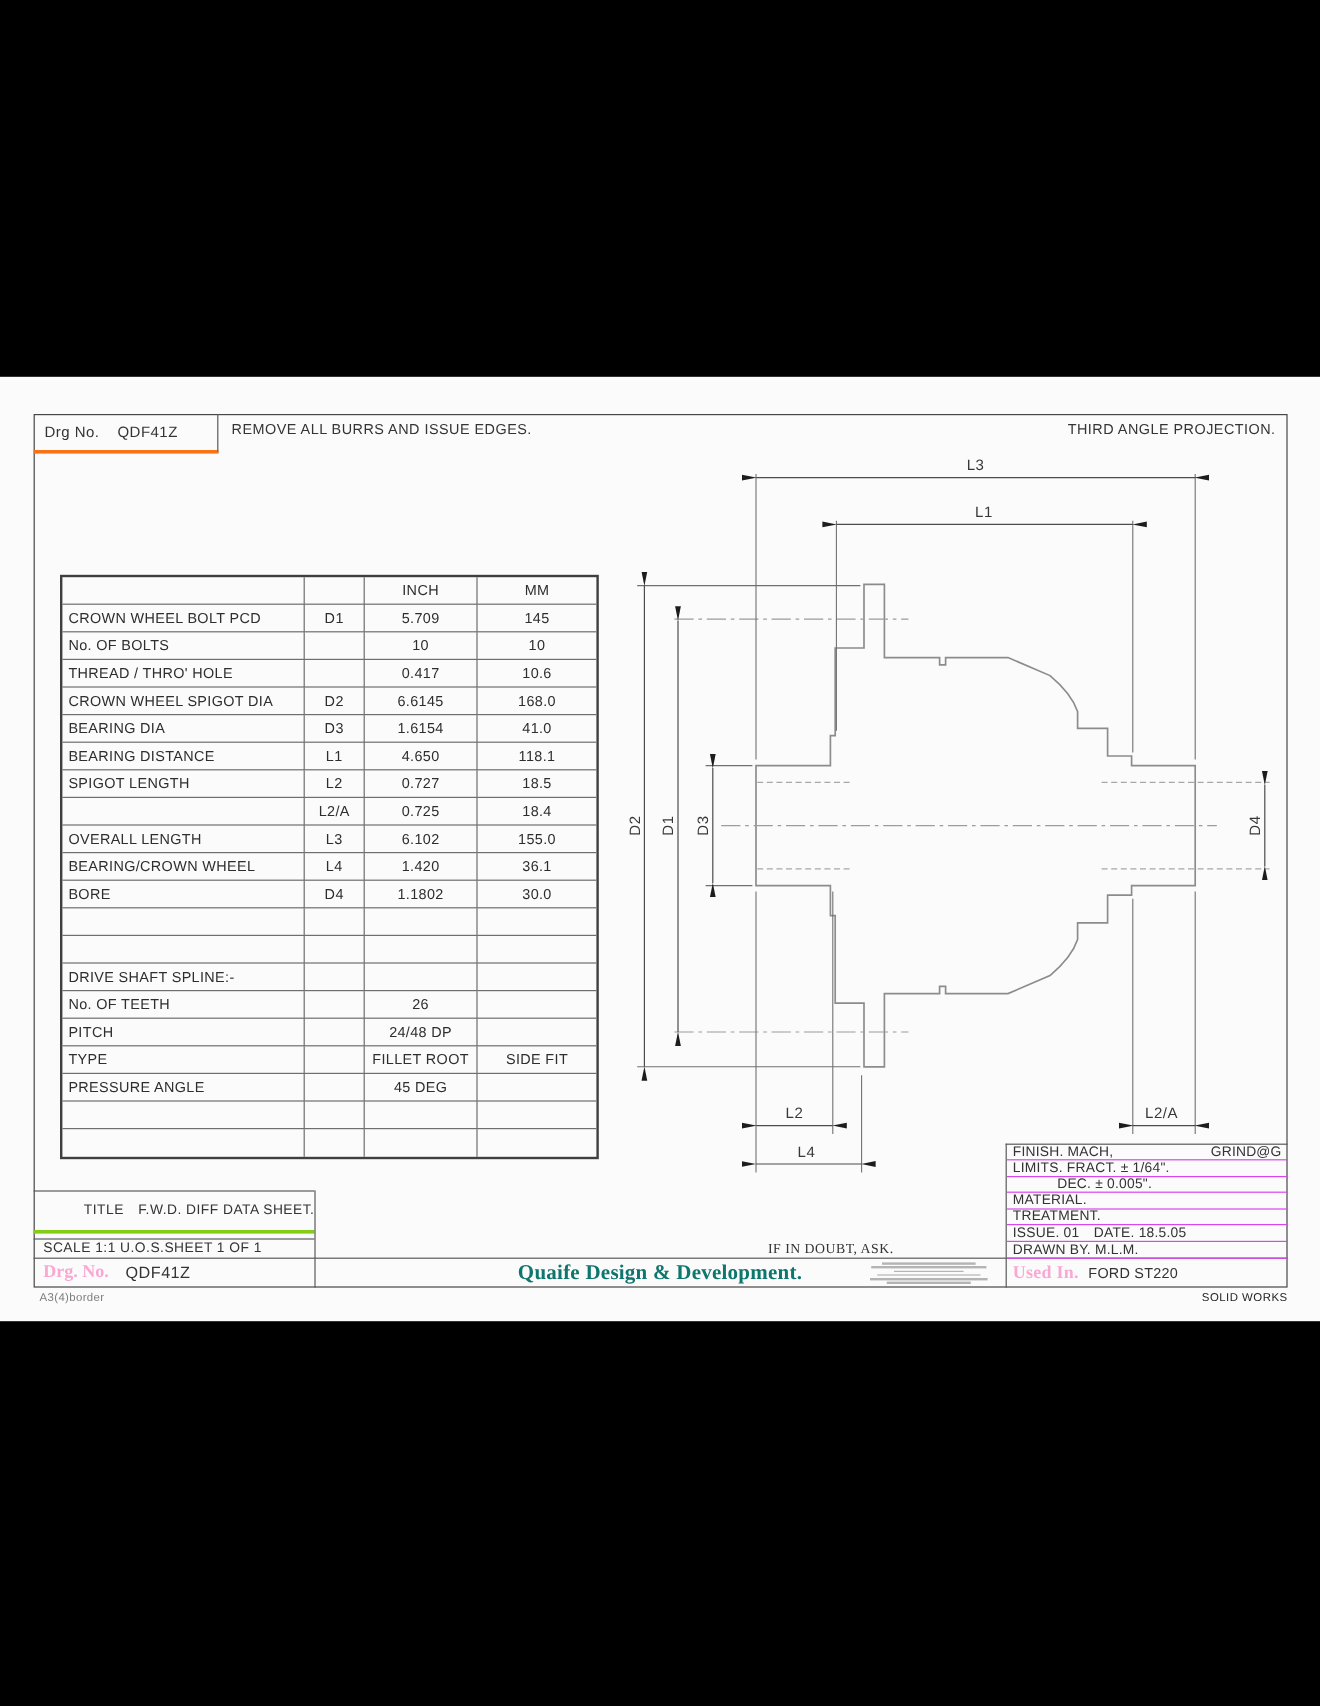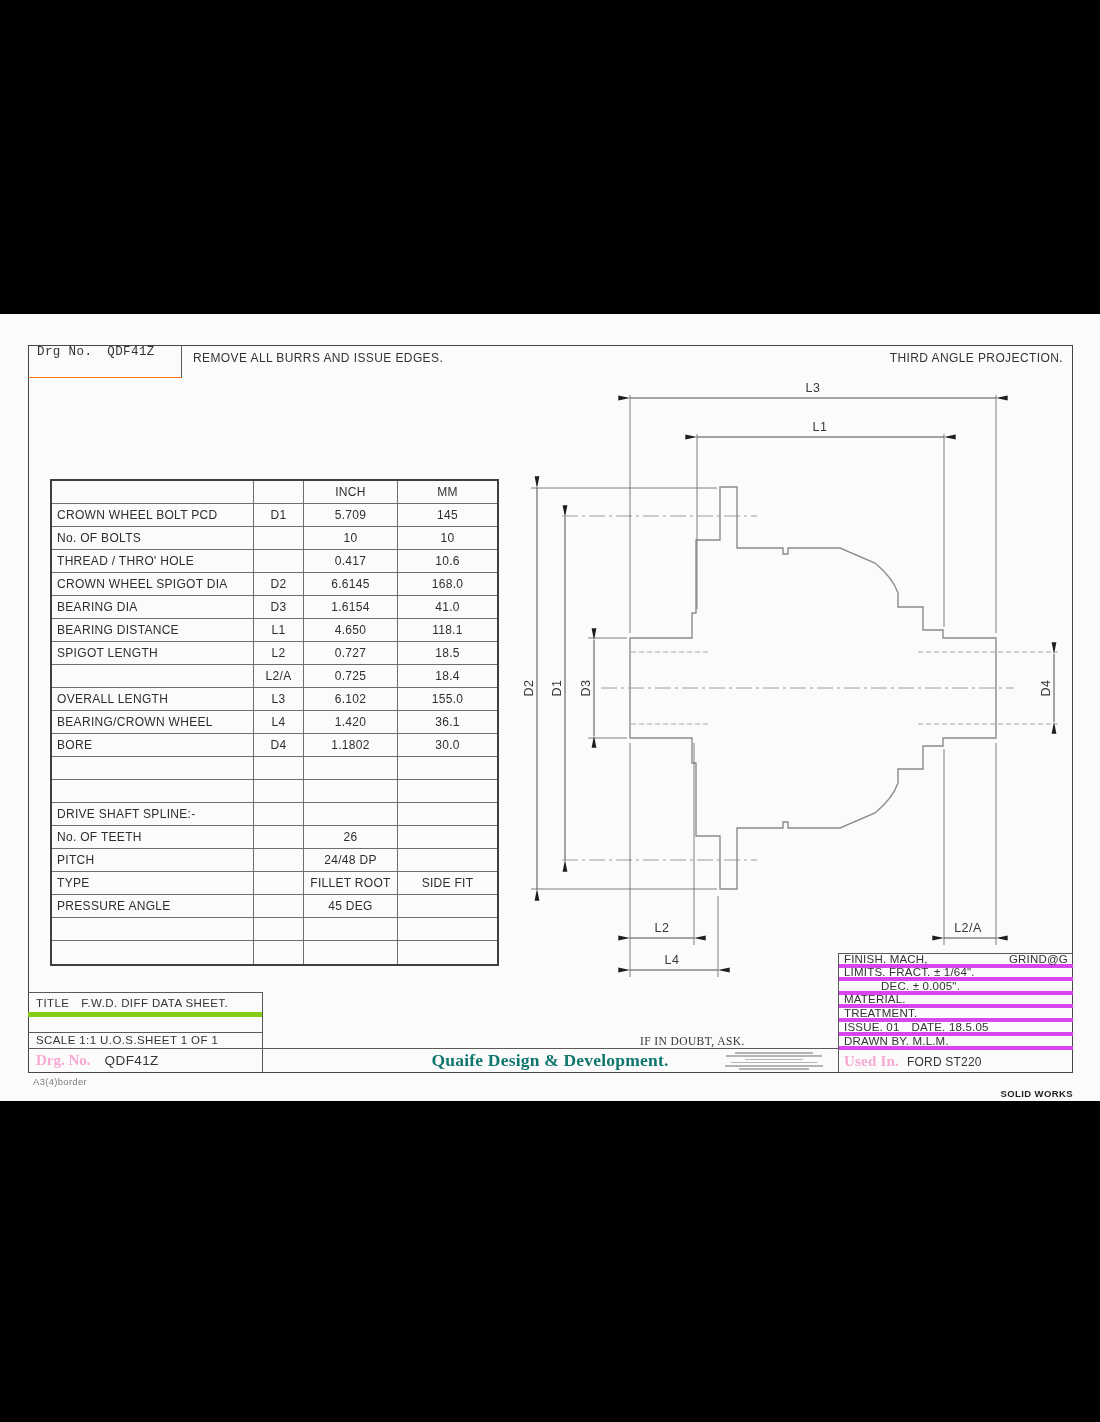"Drg No." .drgno-box { align-items: none -> center; border-bottom: 1px solid #f97316 -> 3px solid #f97316; font-family: Liberation Mono, monospace -> none }
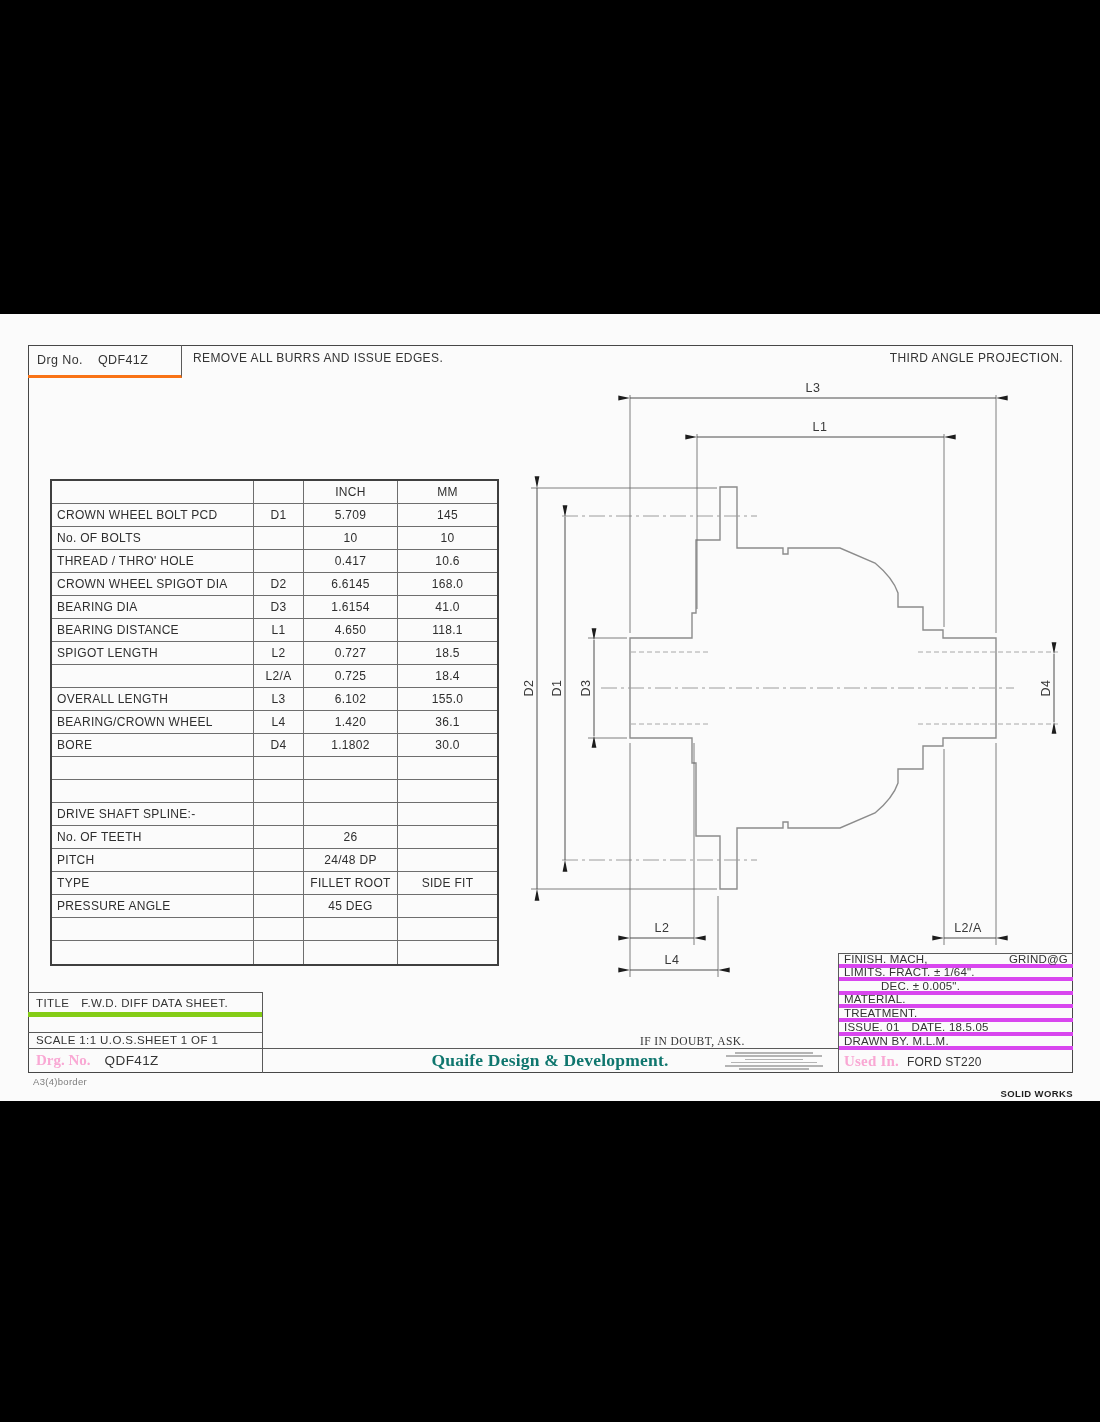"FINISH. MACH," .rb-row { border-bottom: 4px solid #d946ef -> 1px solid #d946ef }
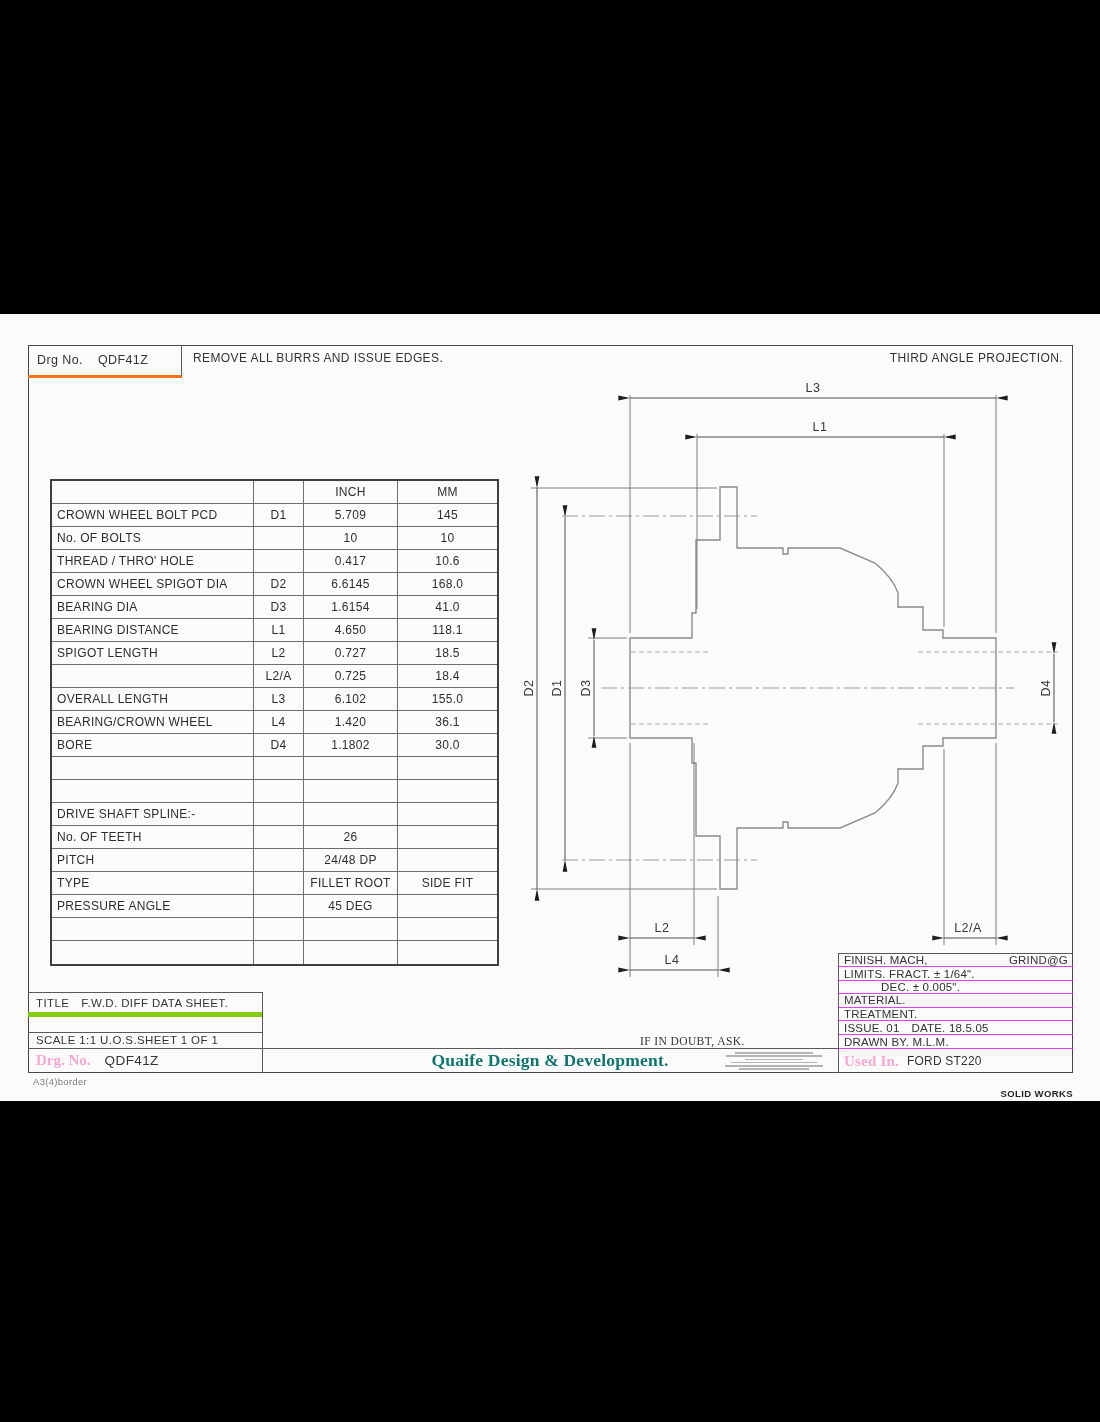"TITLE" .title-box { border-bottom: 5px solid #84cc16 -> 3px solid #84cc16; height: 25px -> 36px; justify-content: none -> flex-end }
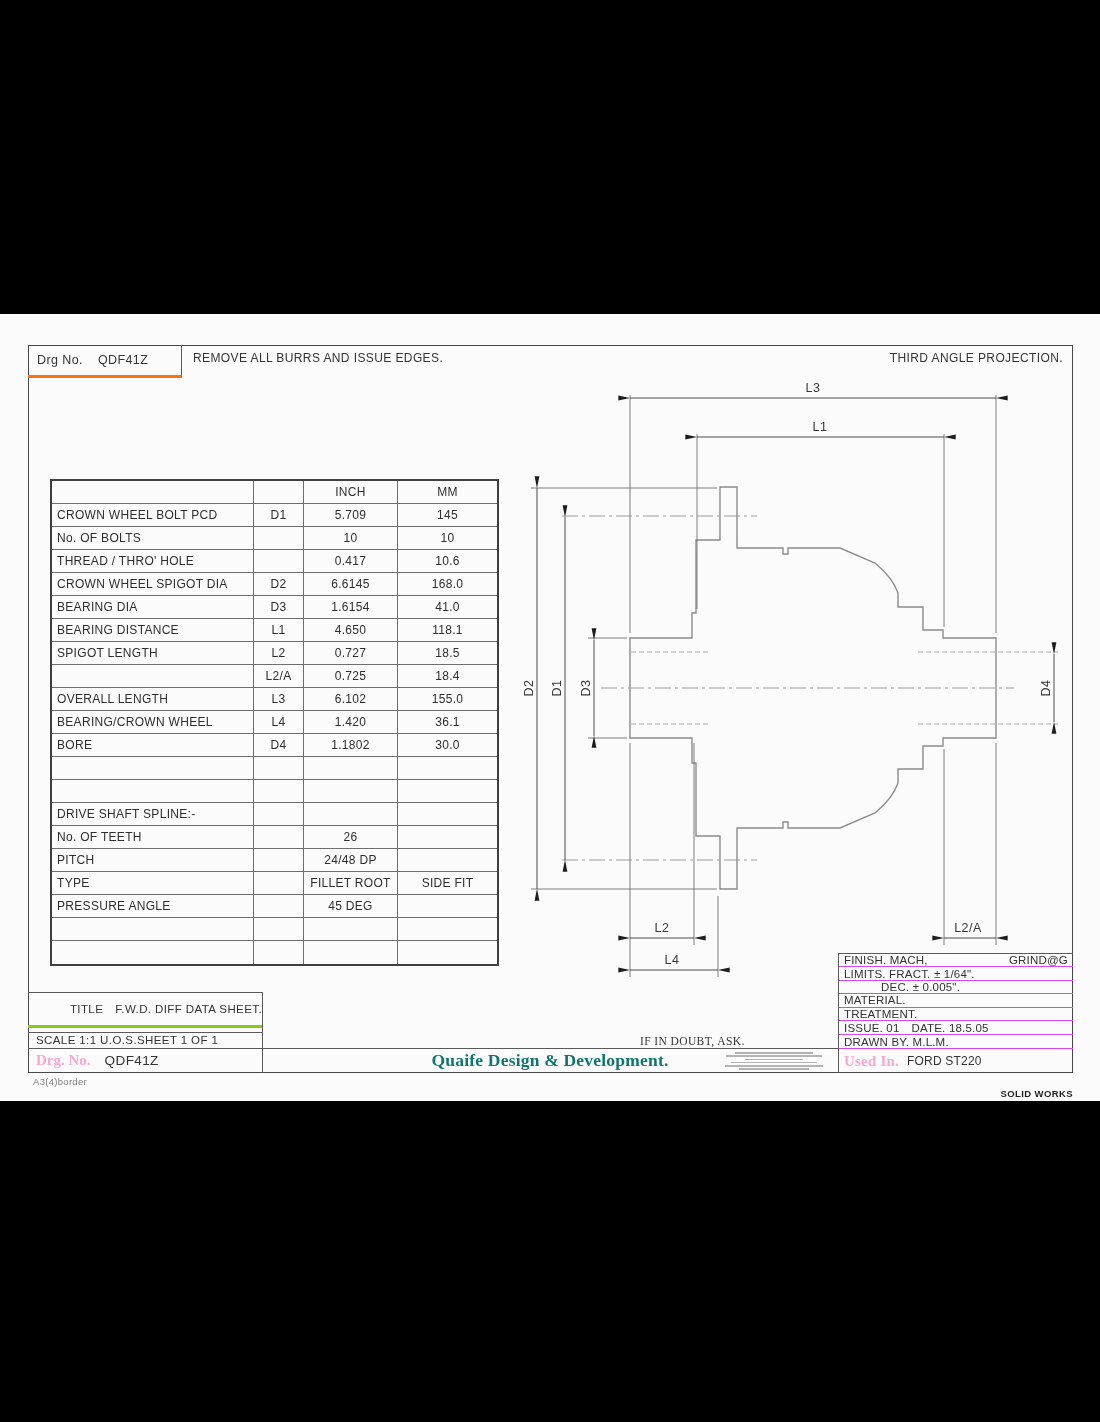"SOLID WORKS" .cad-mark { font-weight: bold -> normal; margin-top: 12px -> none }
